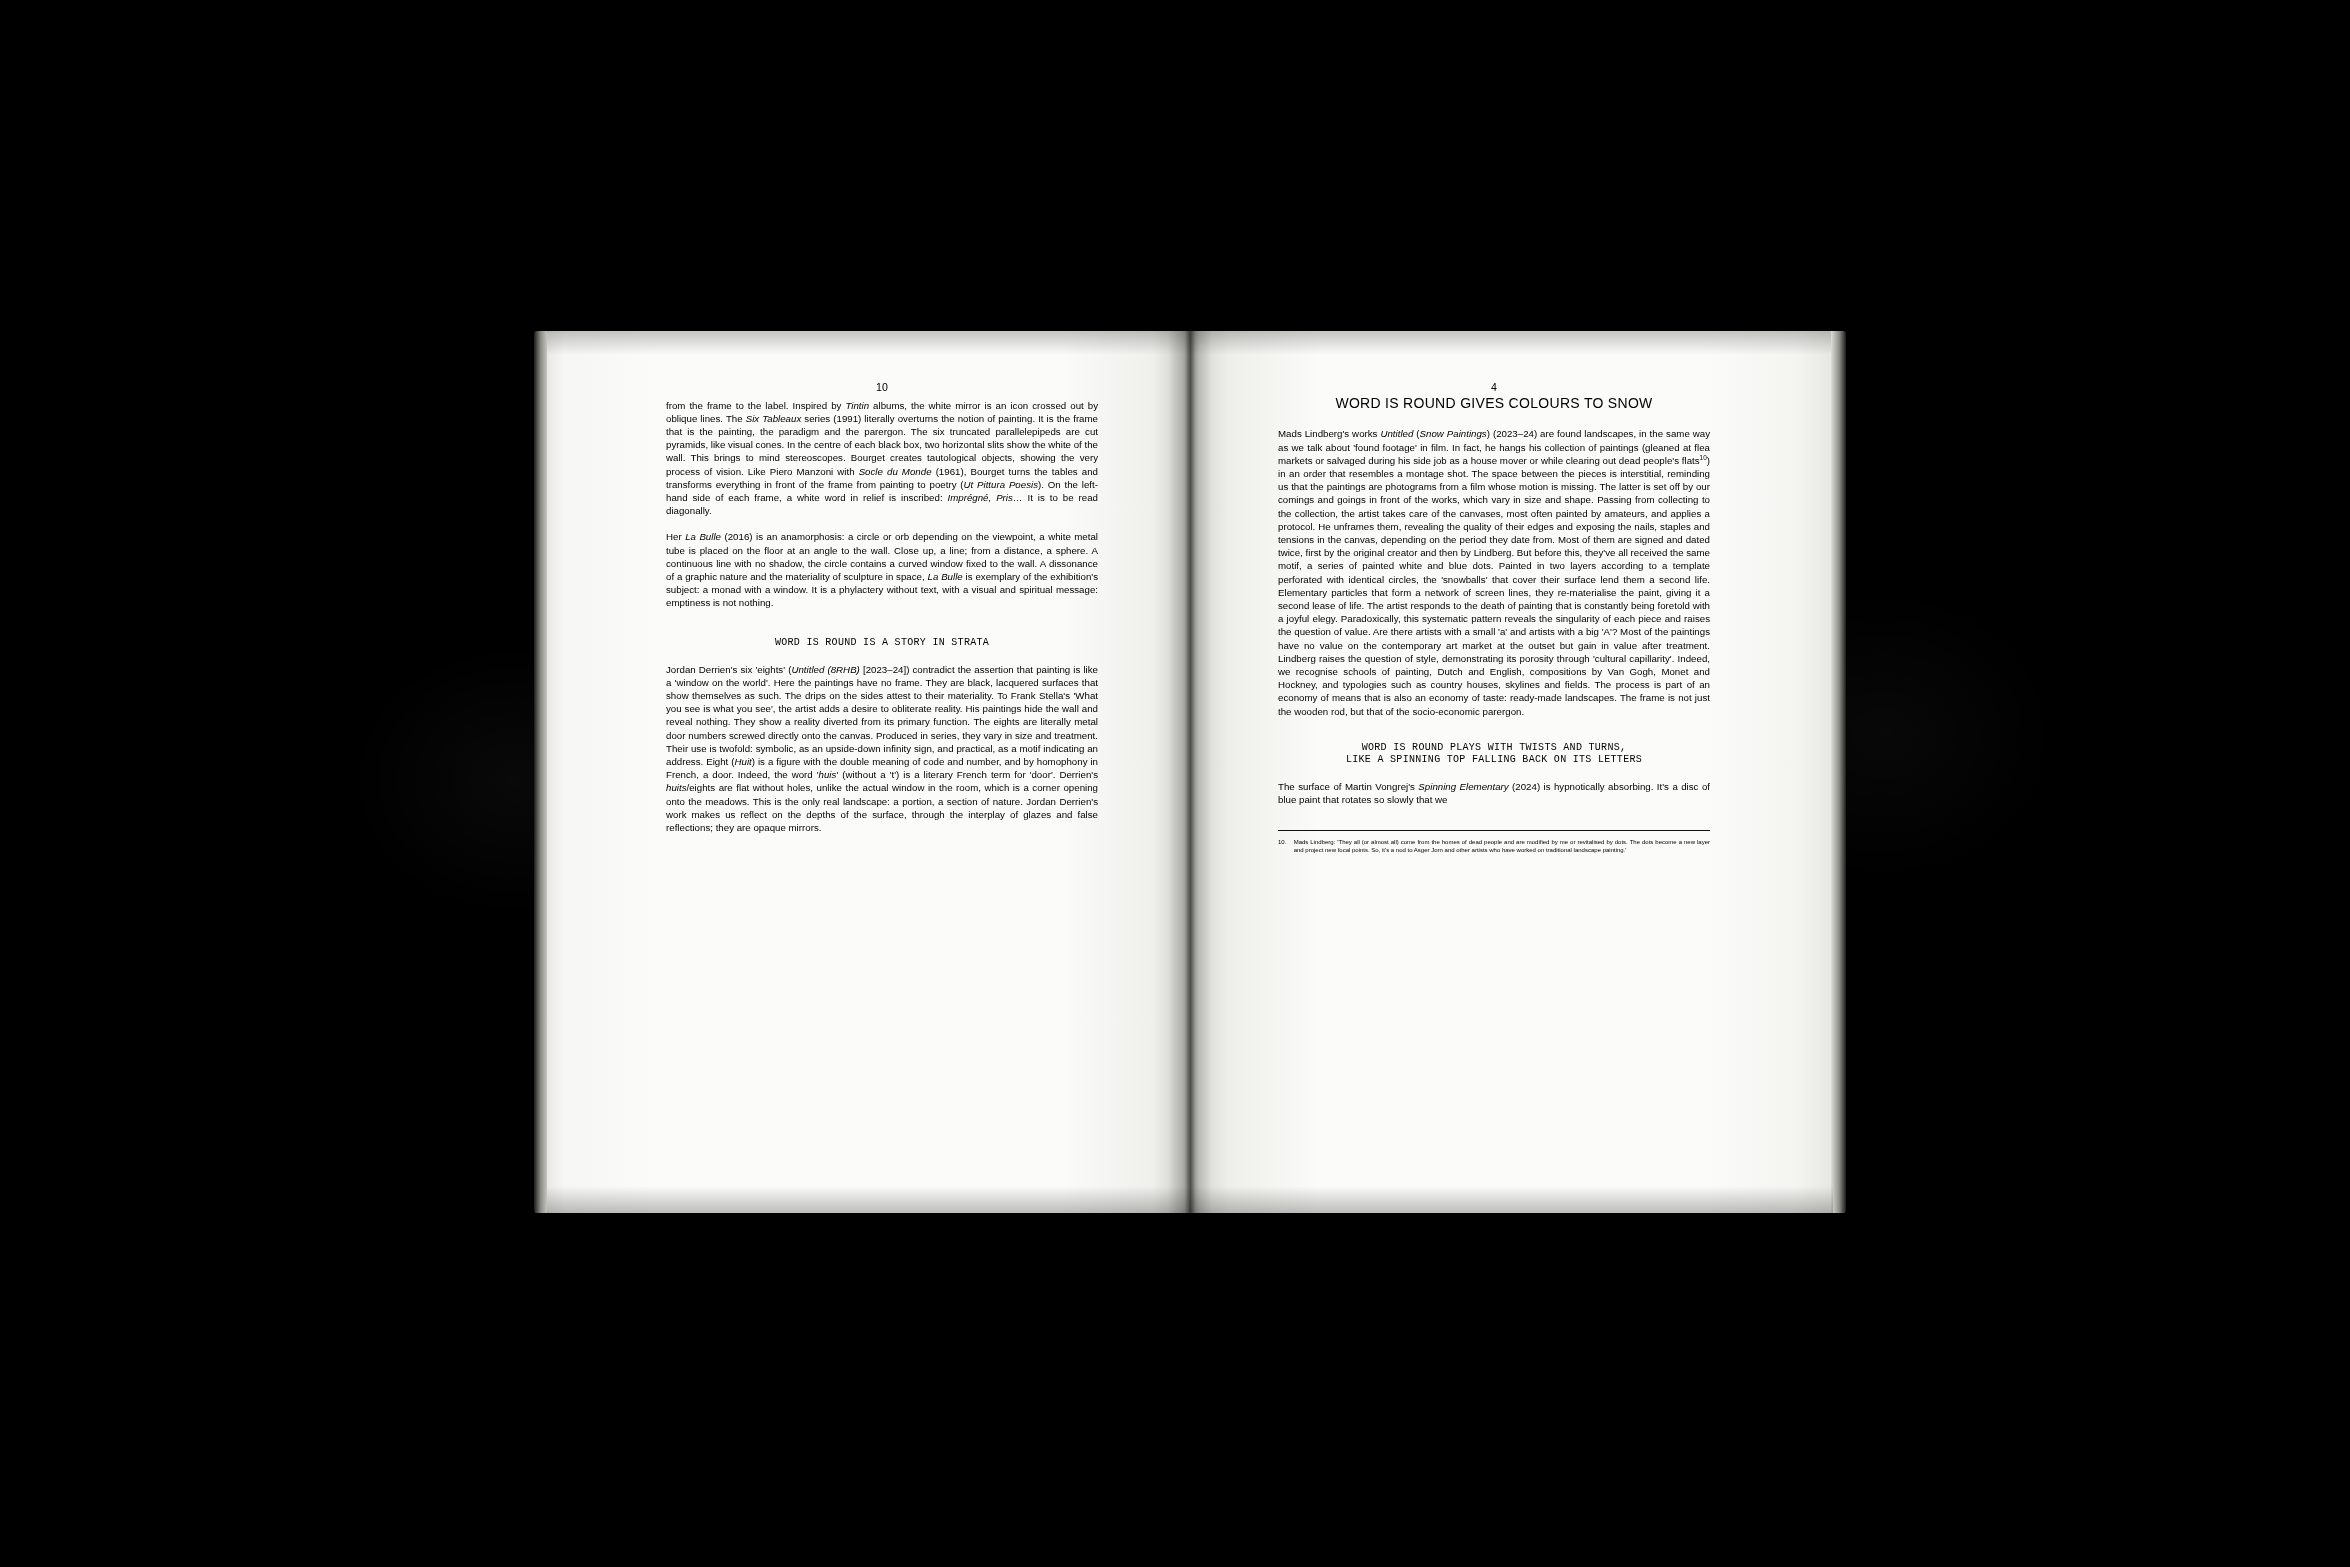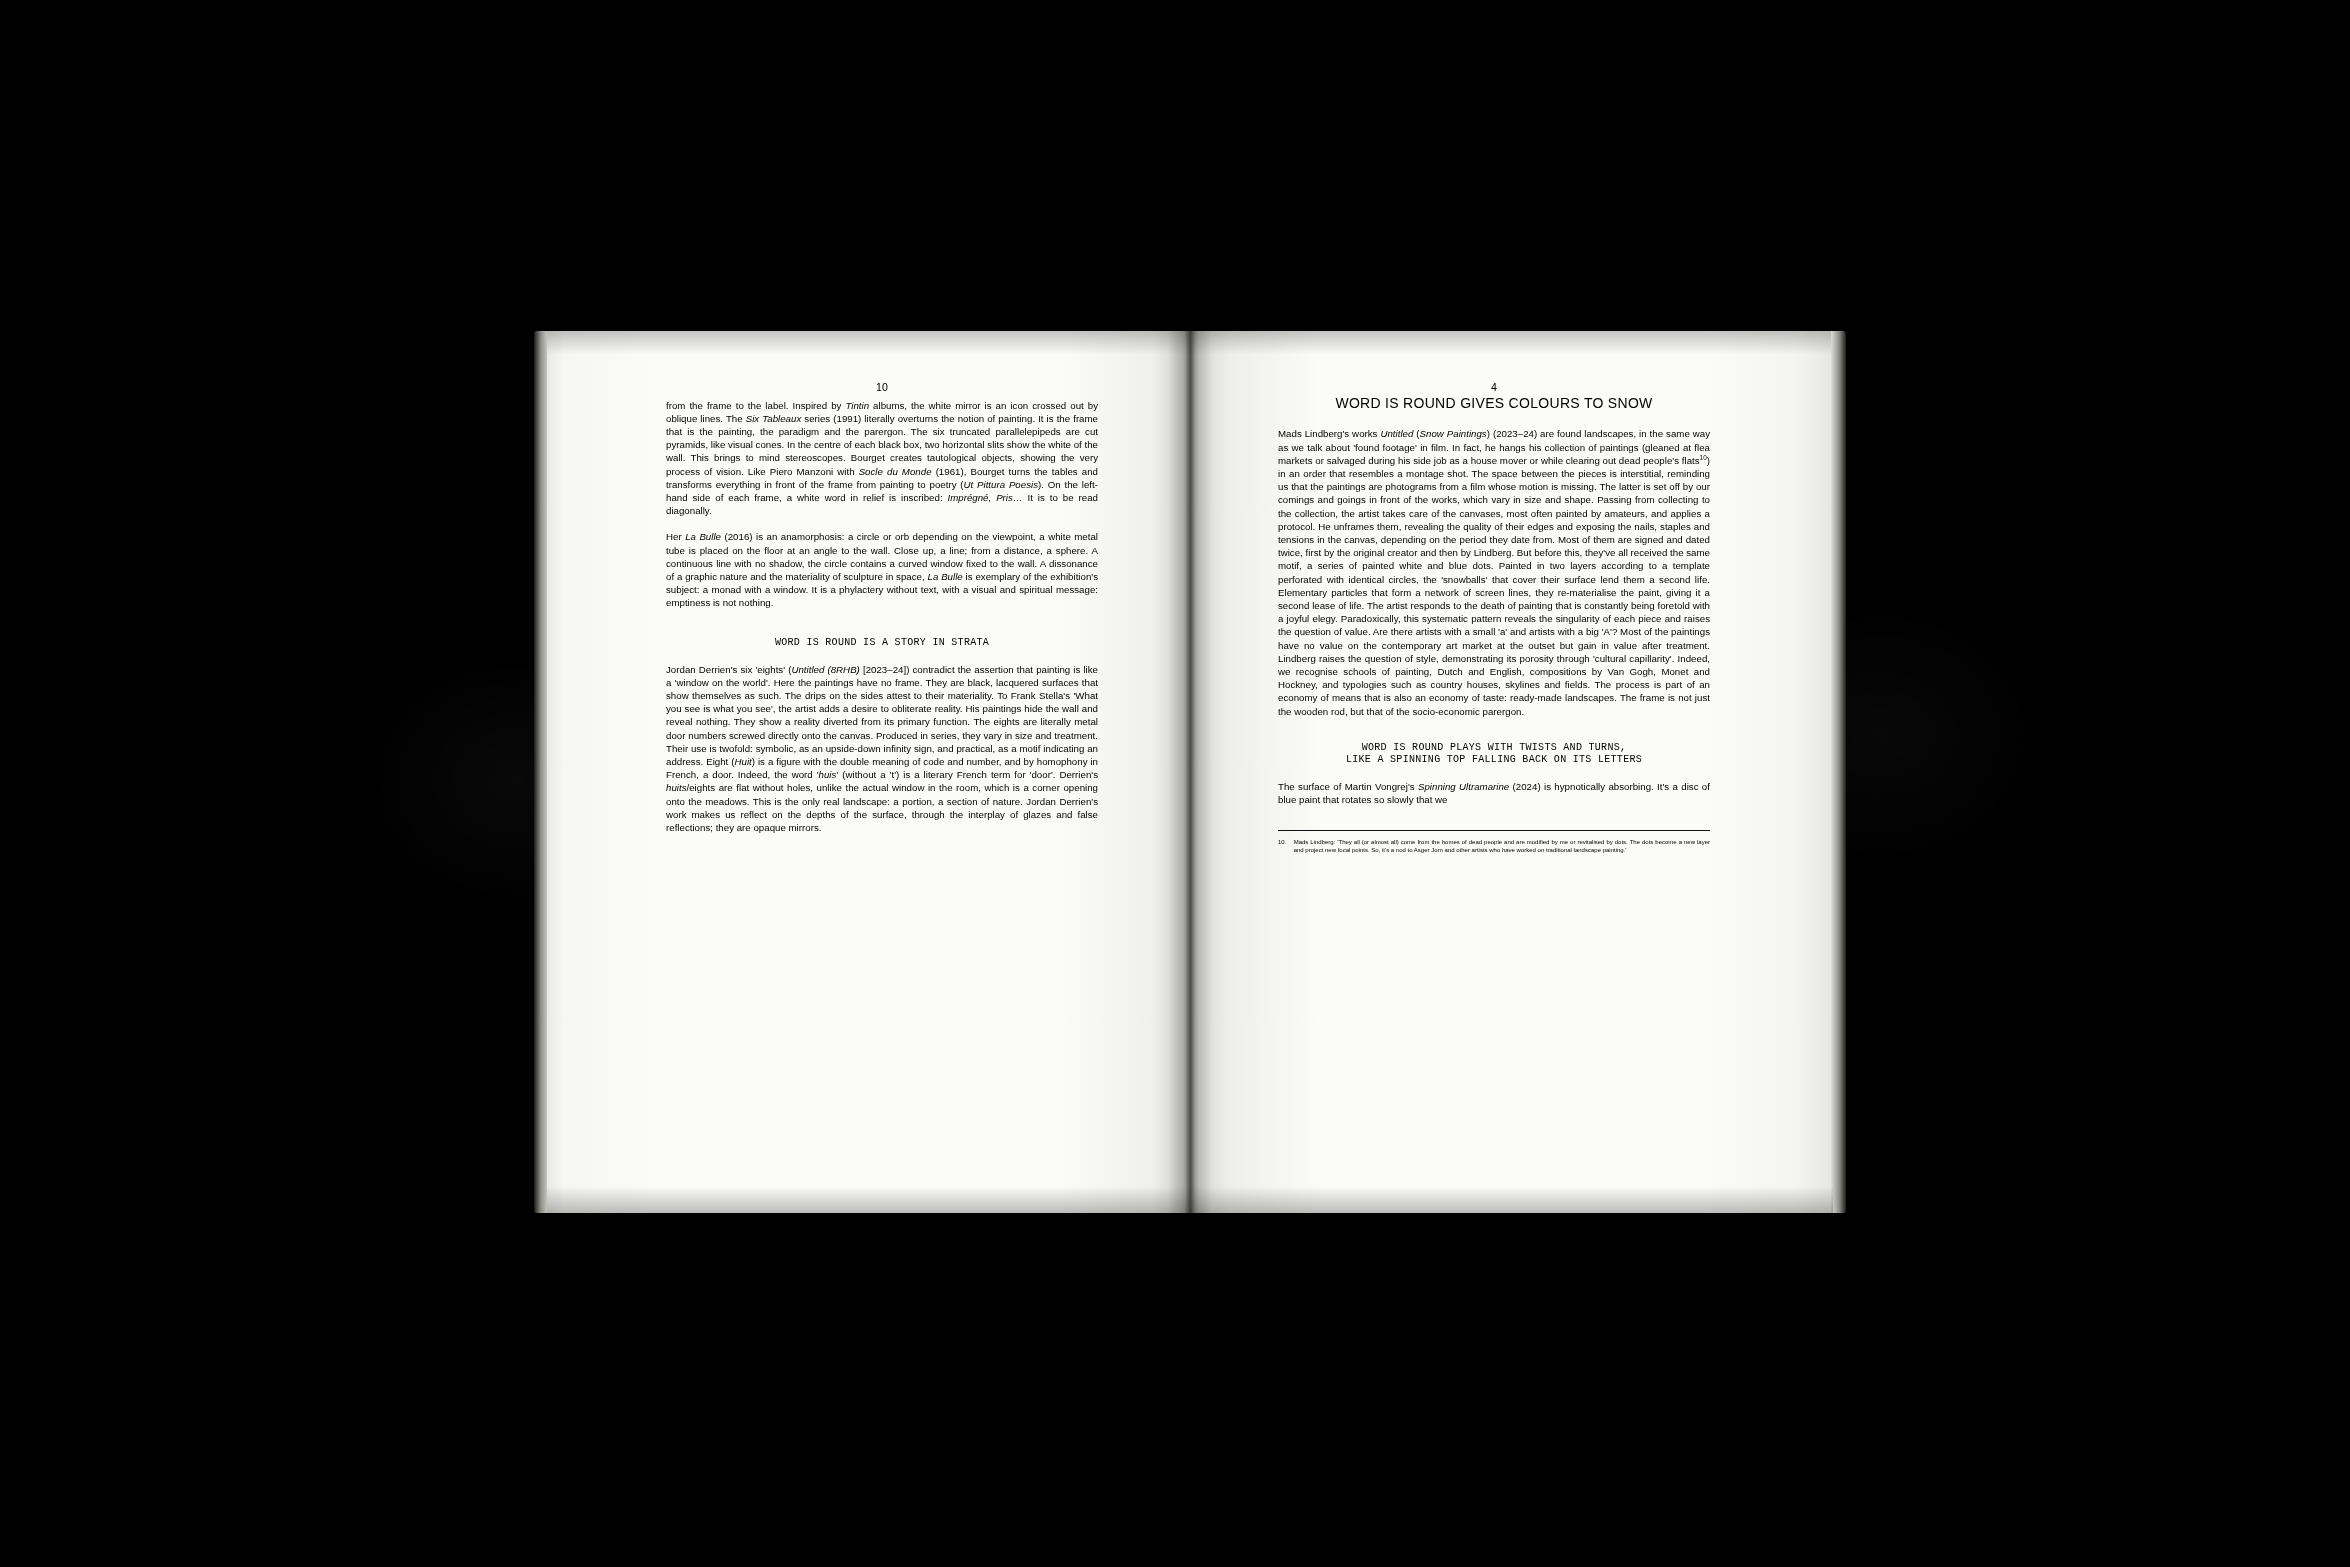"Spinning Ultramarine" em { text: Ultramarine -> Elementary }
